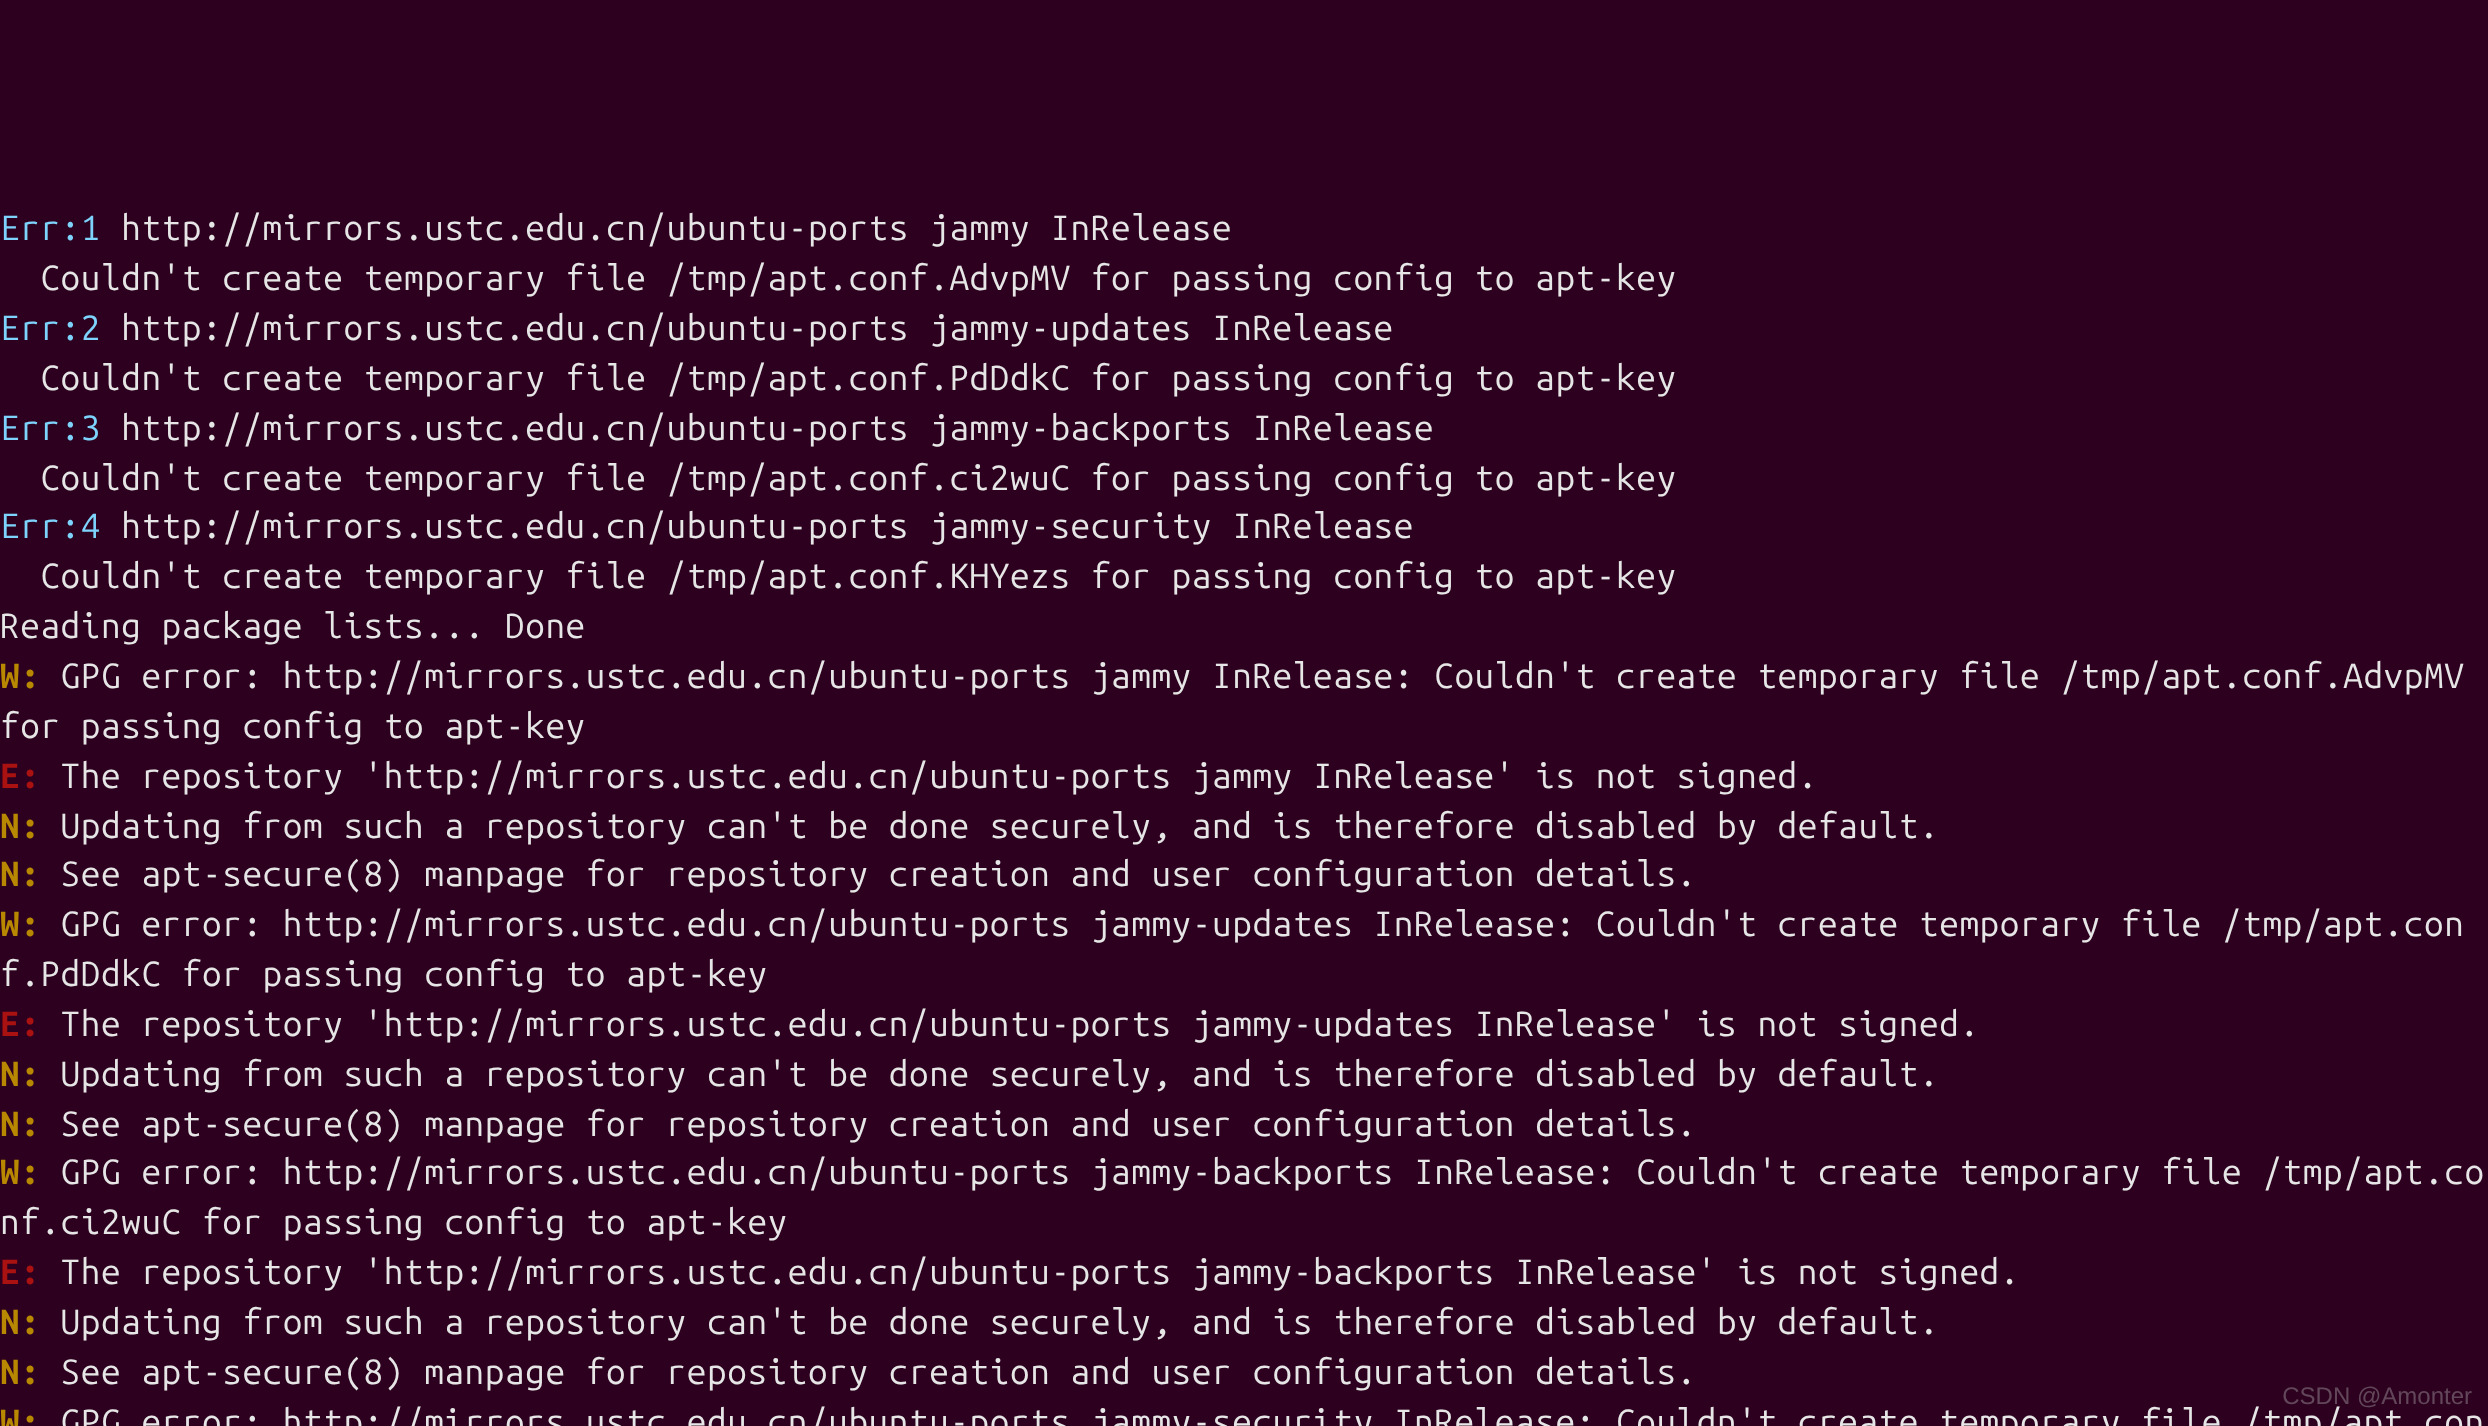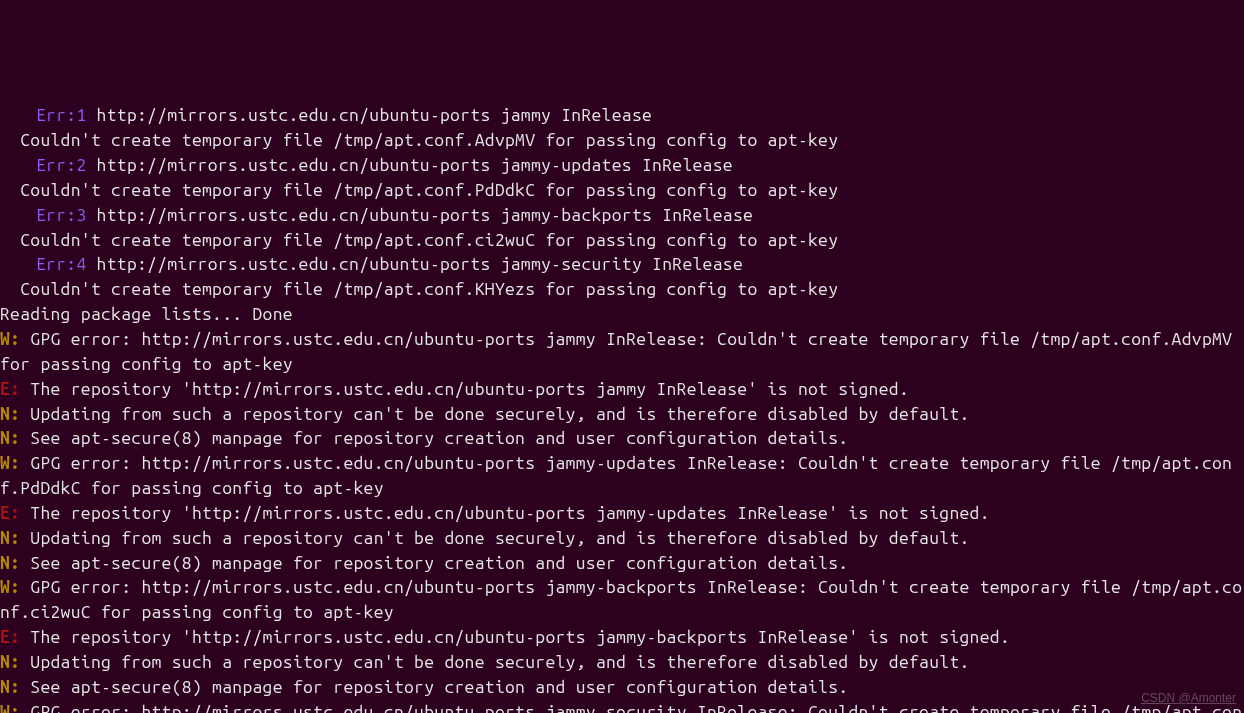"Err:1" .err-prefix { color: #8b5cf6 -> #7dd3fc; margin-left: 36px -> none }
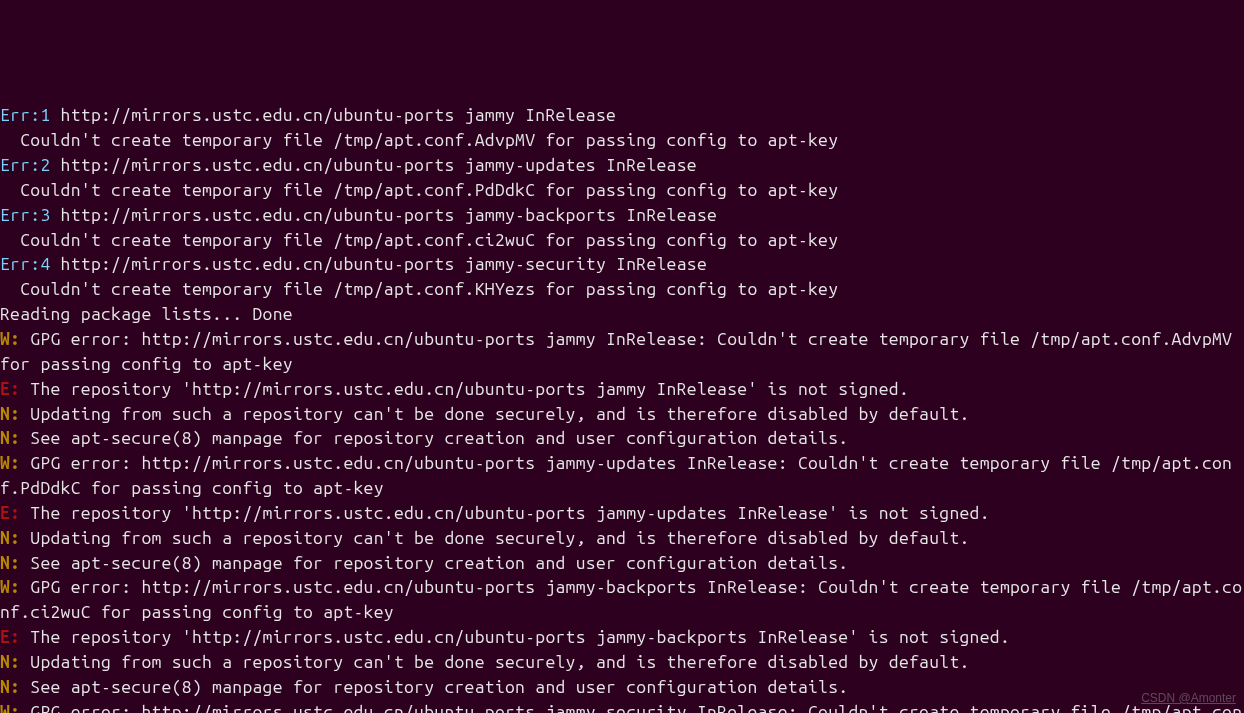"CSDN @Amonter" .watermark { text-decoration: underline -> none }
